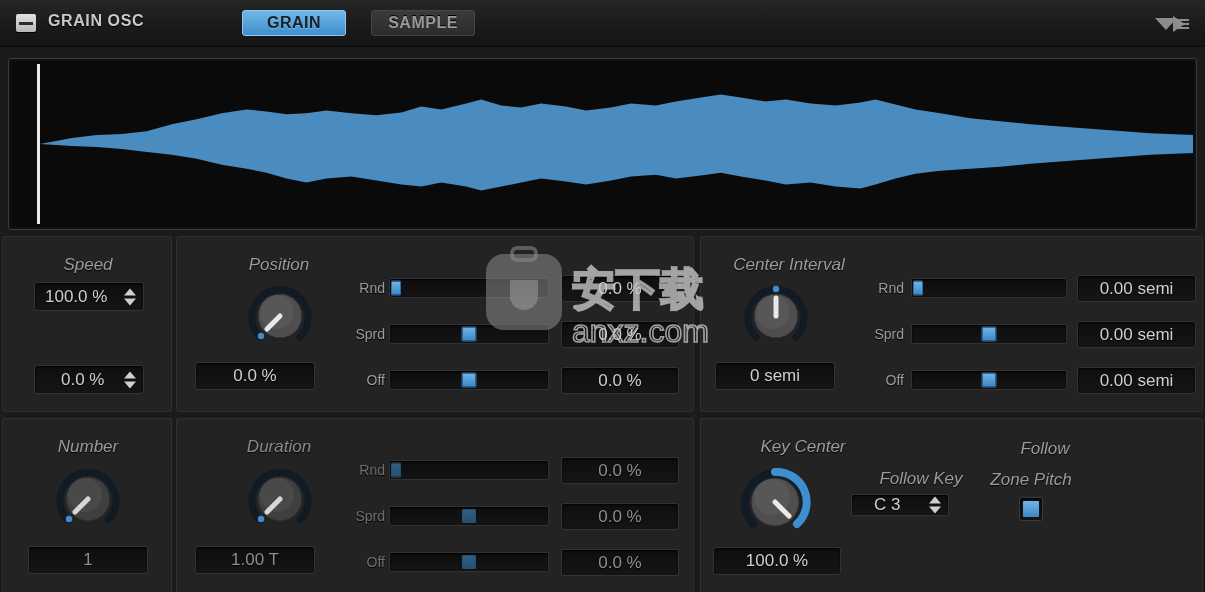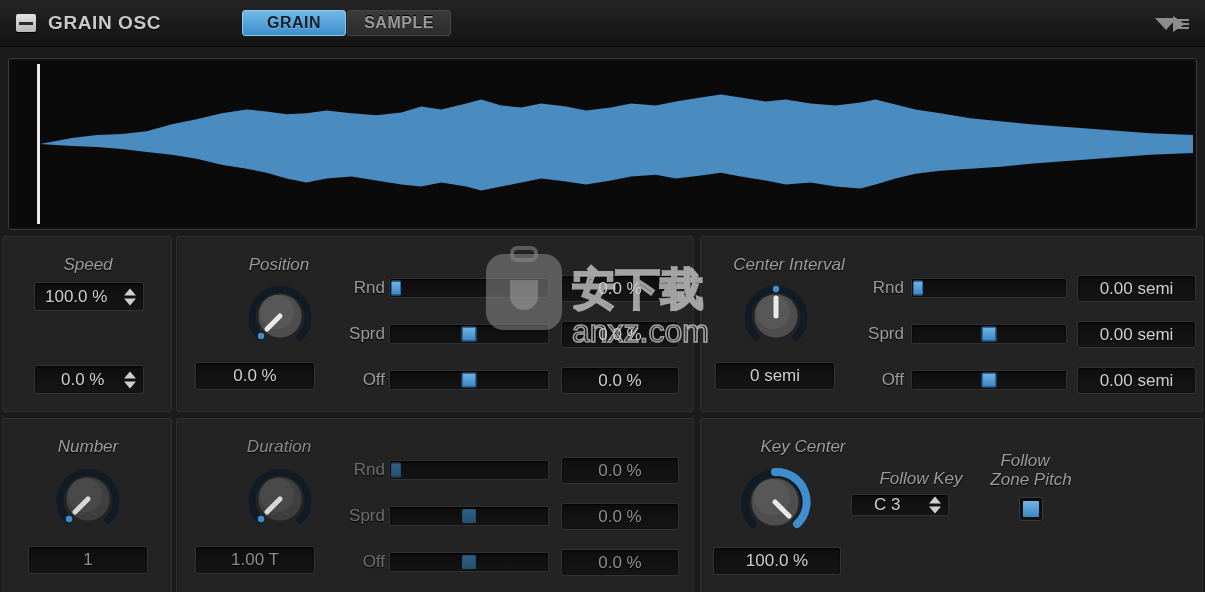"GRAIN OSC" .hdr-title { font-size: 19px -> 16px }
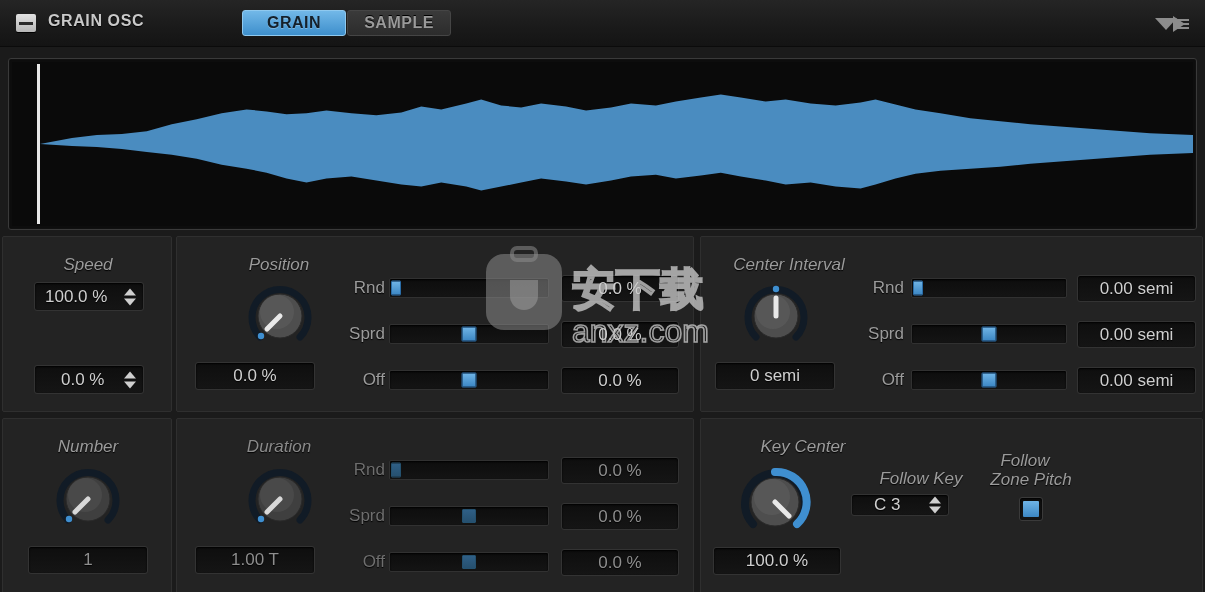"SAMPLE" .seg.inactive { margin-left: none -> 24px }
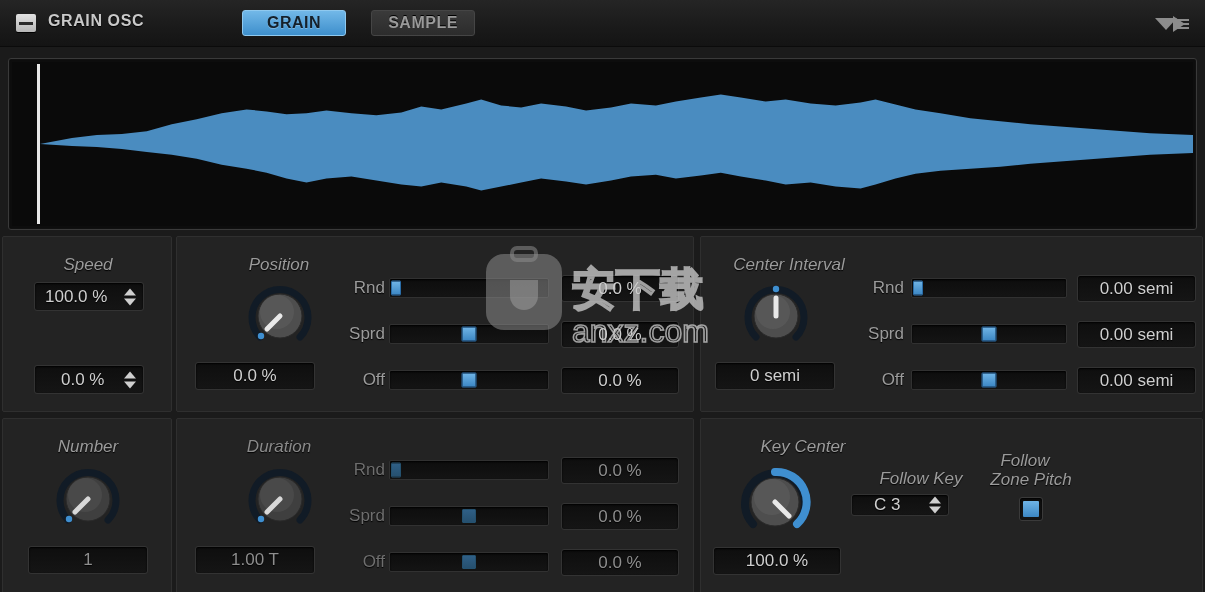"Rnd" .sllabel { font-size: 17px -> 14px }
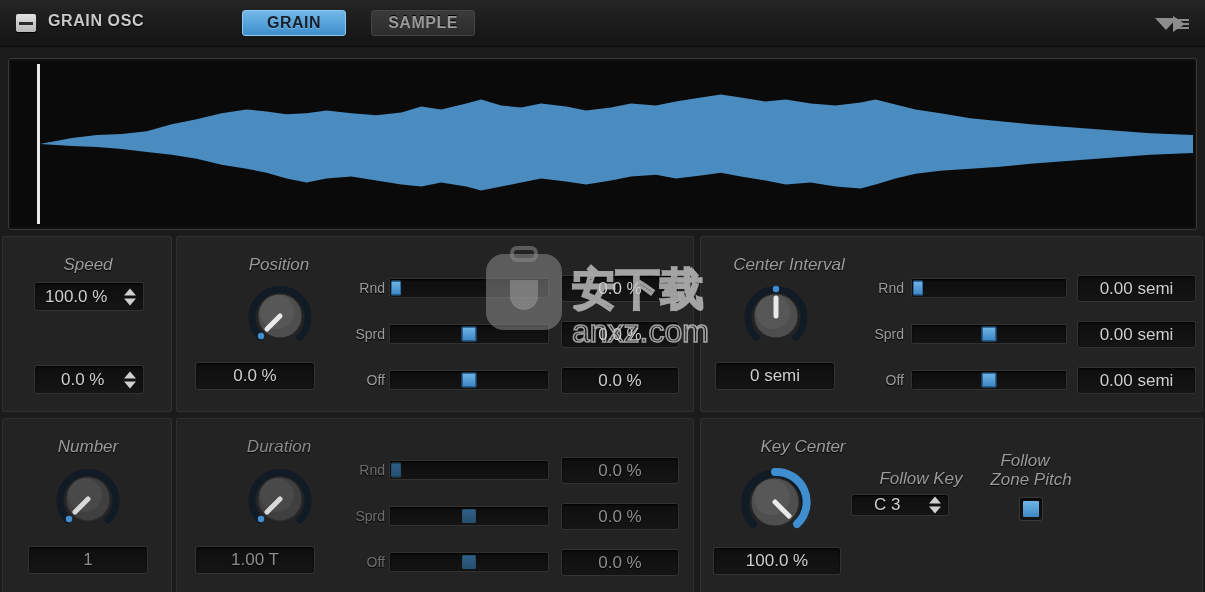"Follow" div.cap { left: 244px -> 264px; margin-top: 12px -> none }
